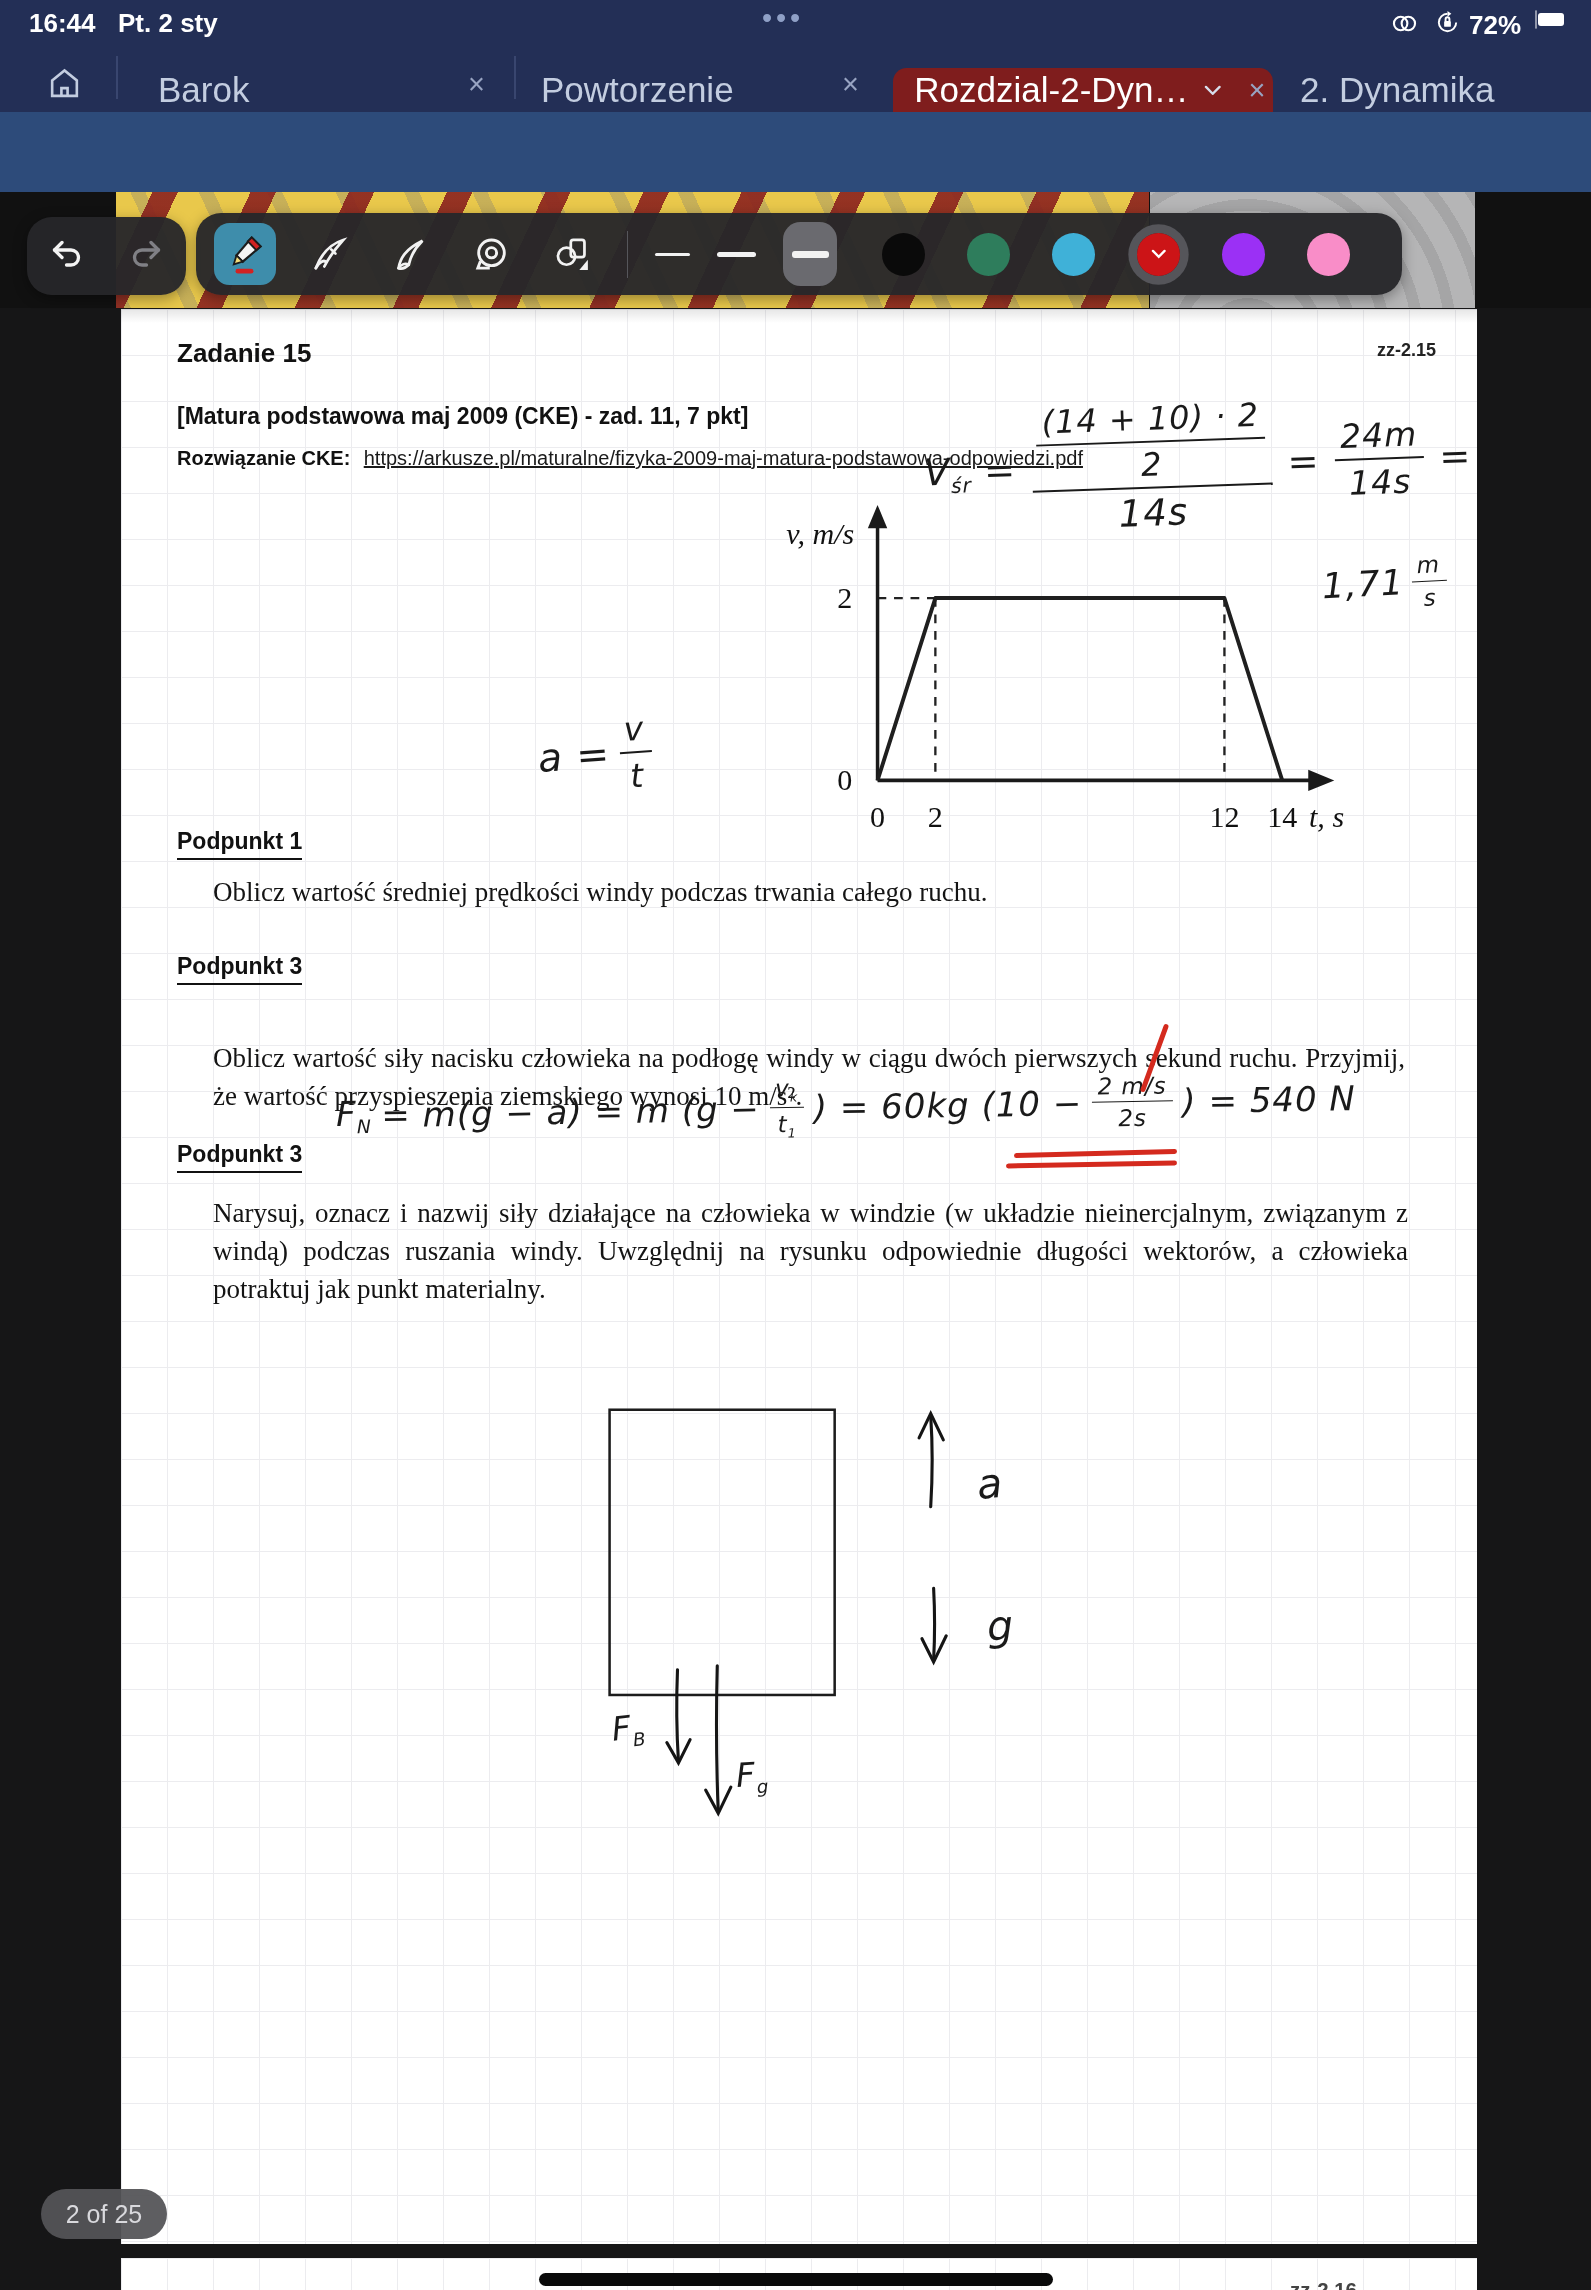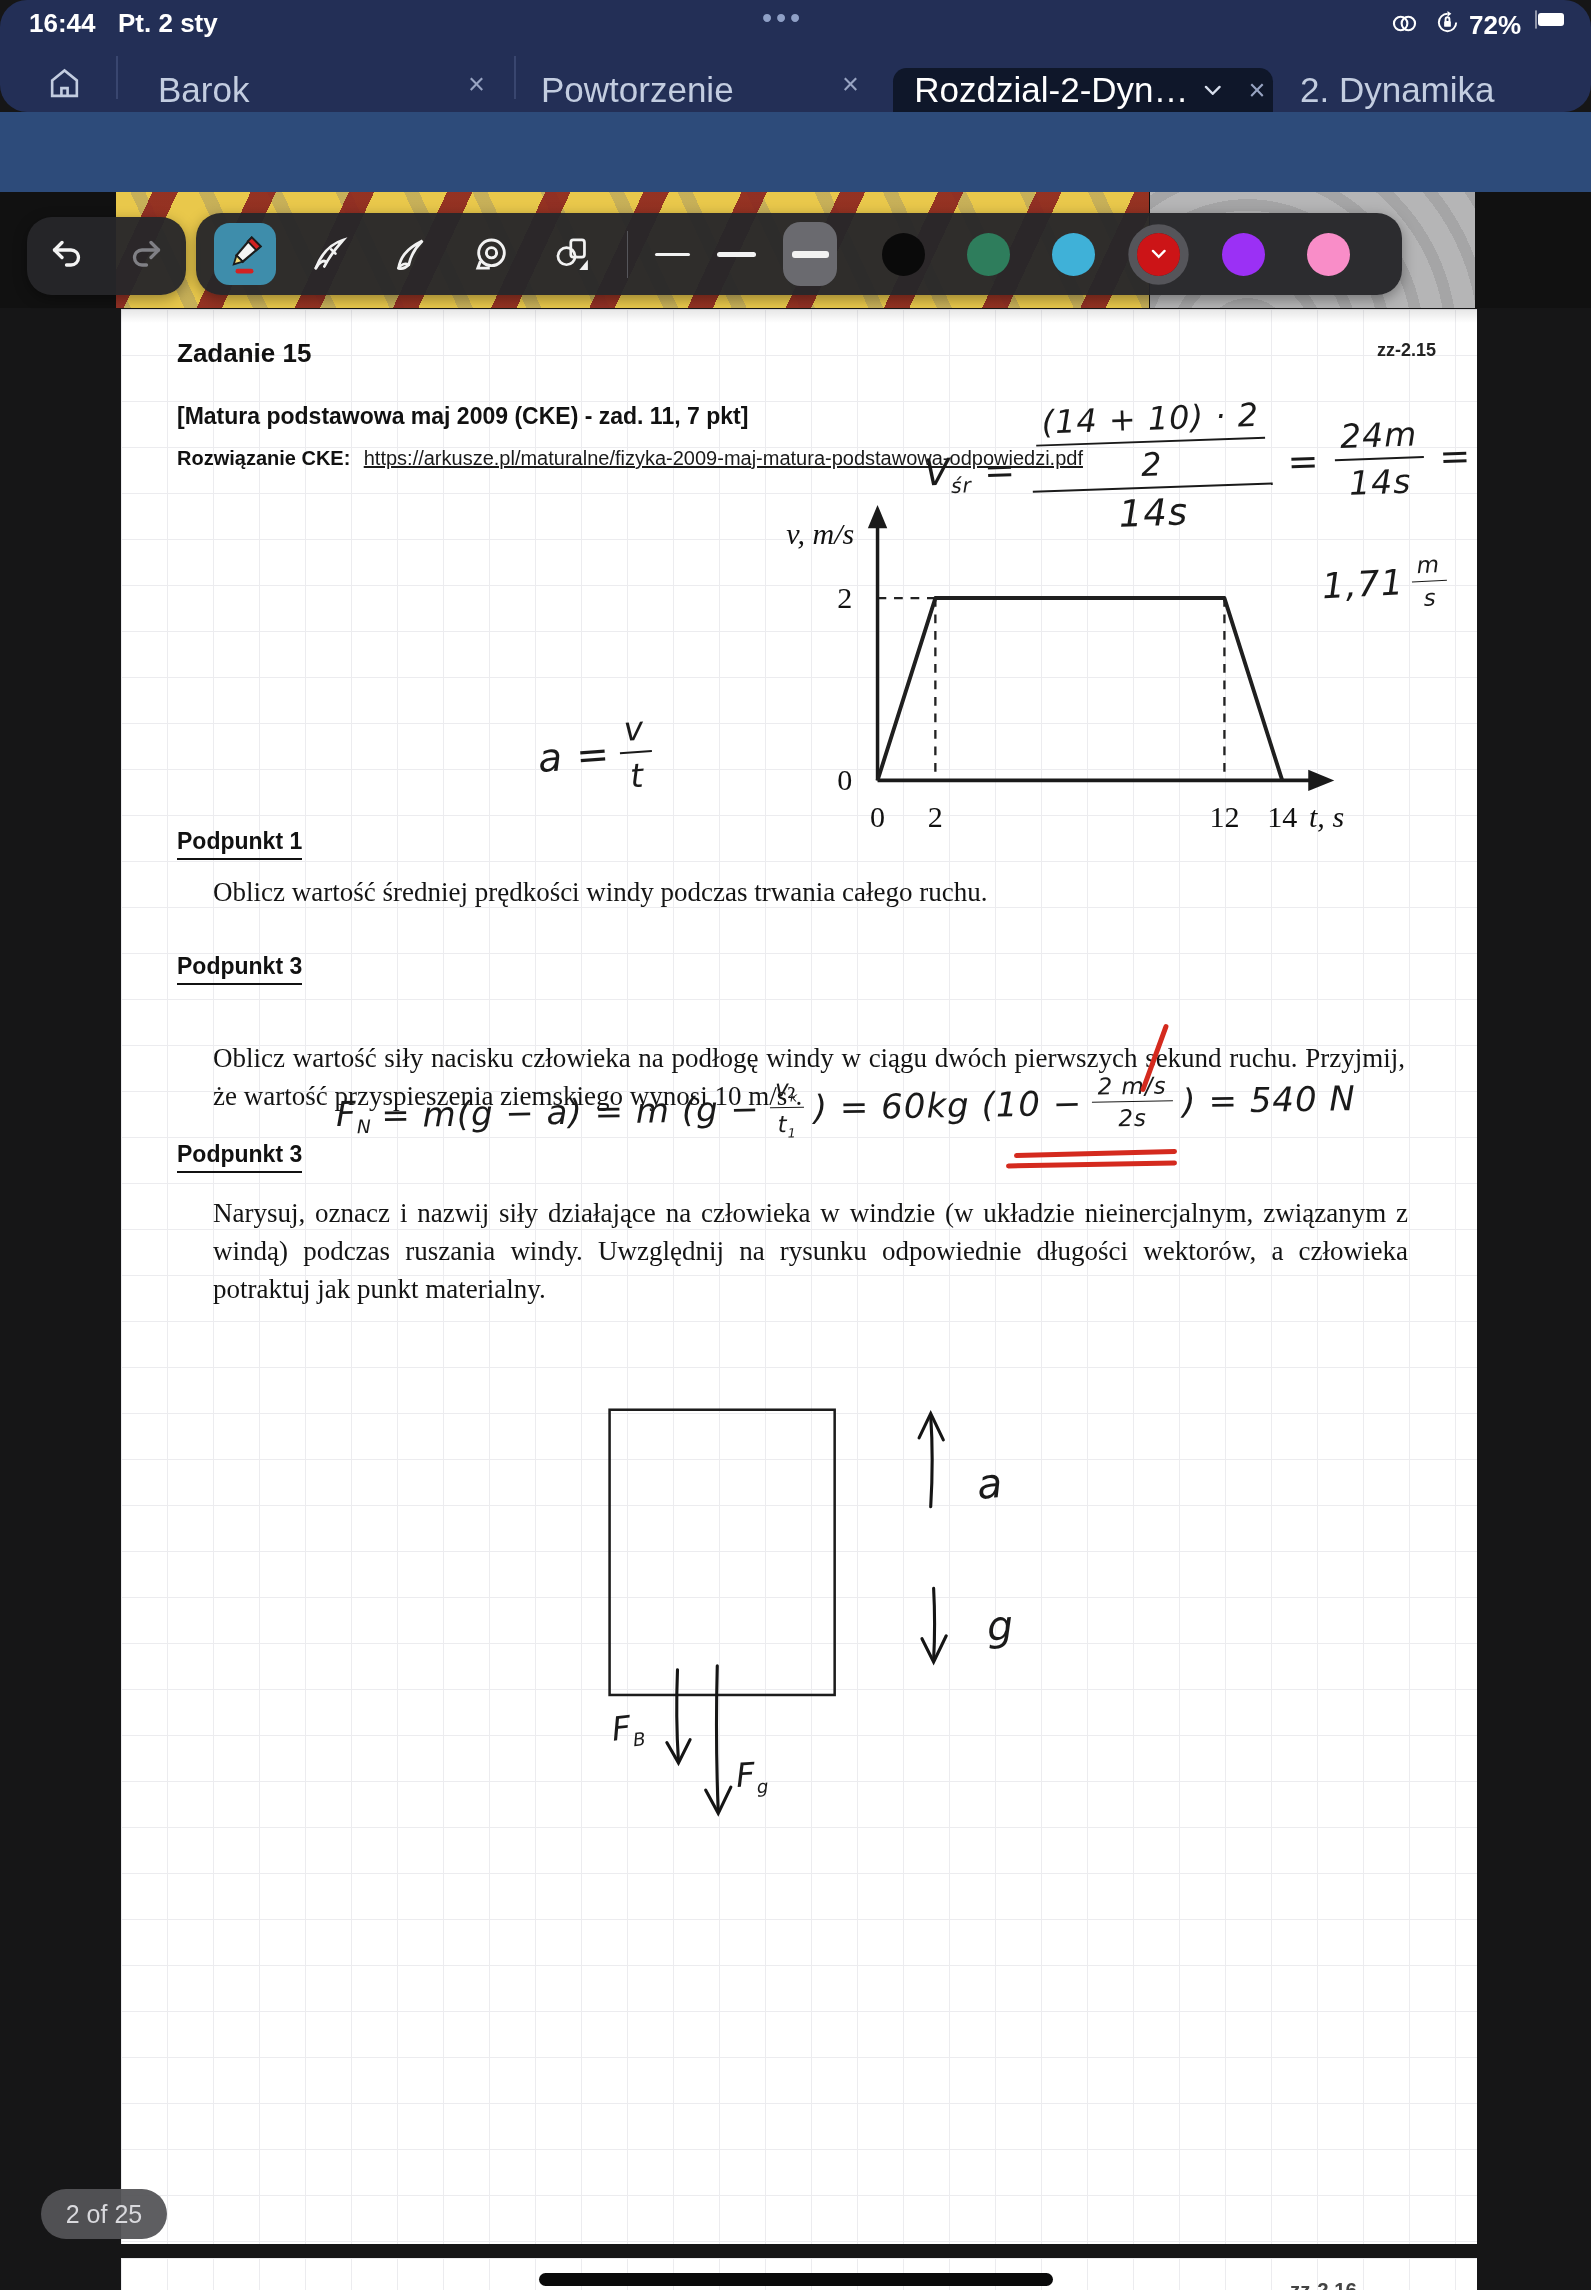"16:44" .topbar { border-radius: 27px -> none }
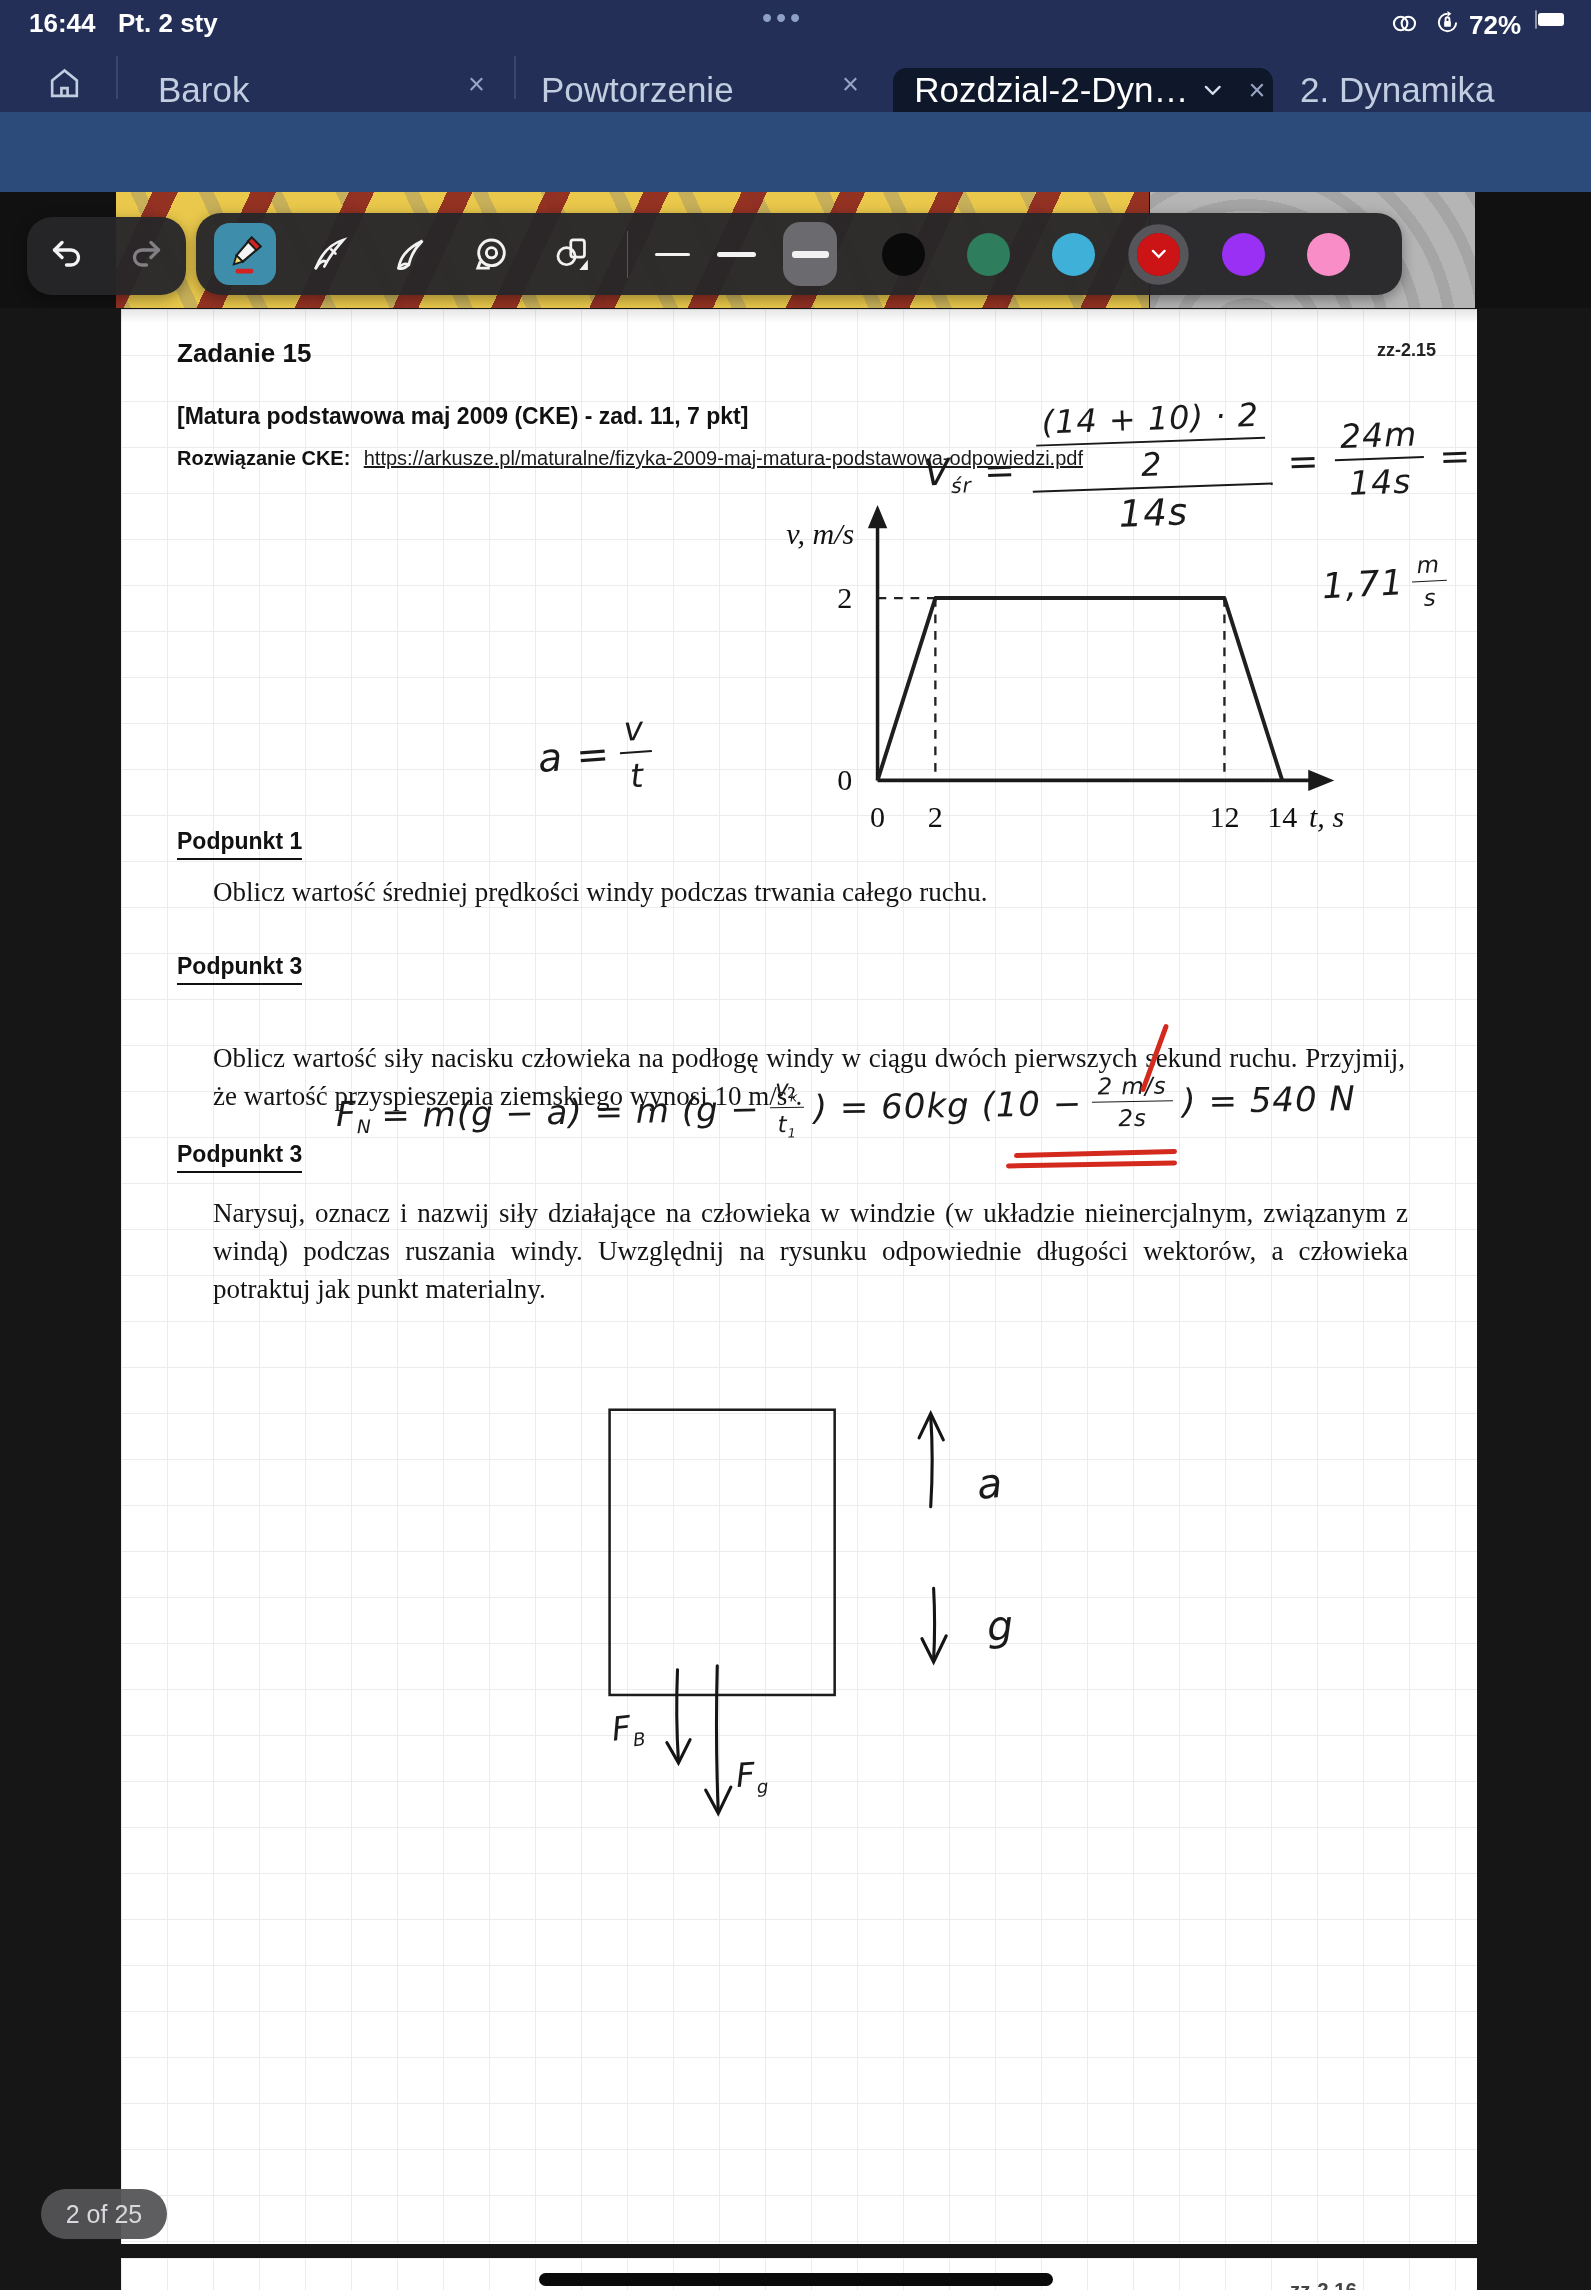"Rozdzial-2-Dyn…" .active-tab { background: #0f172a -> #7f1d1d }
